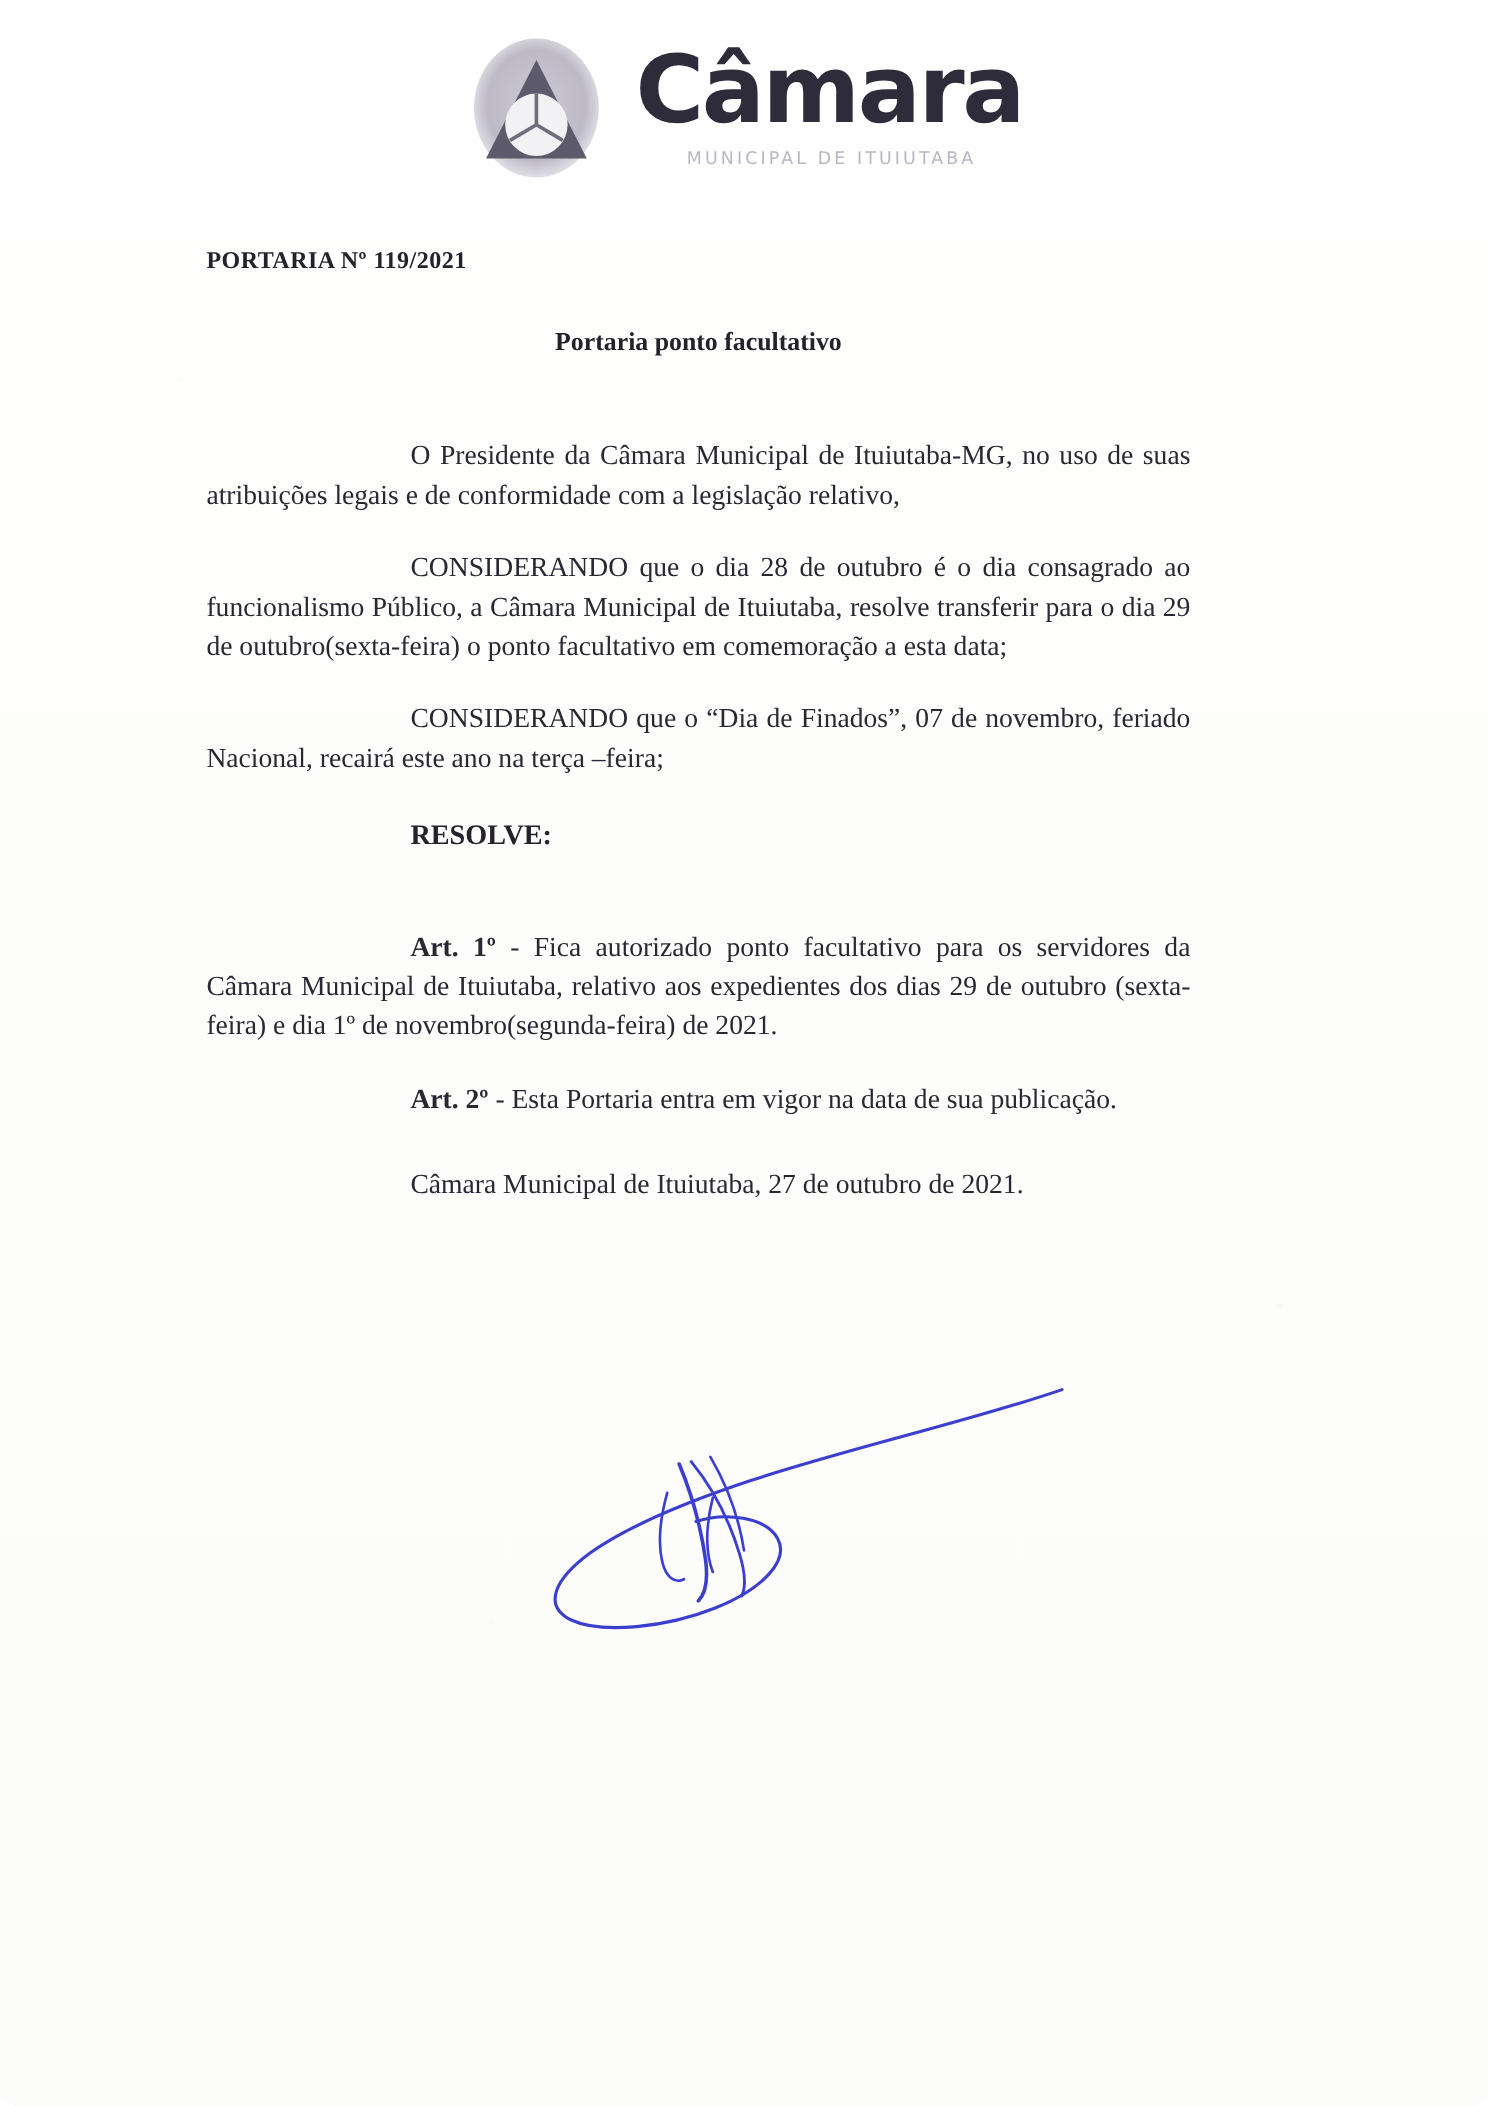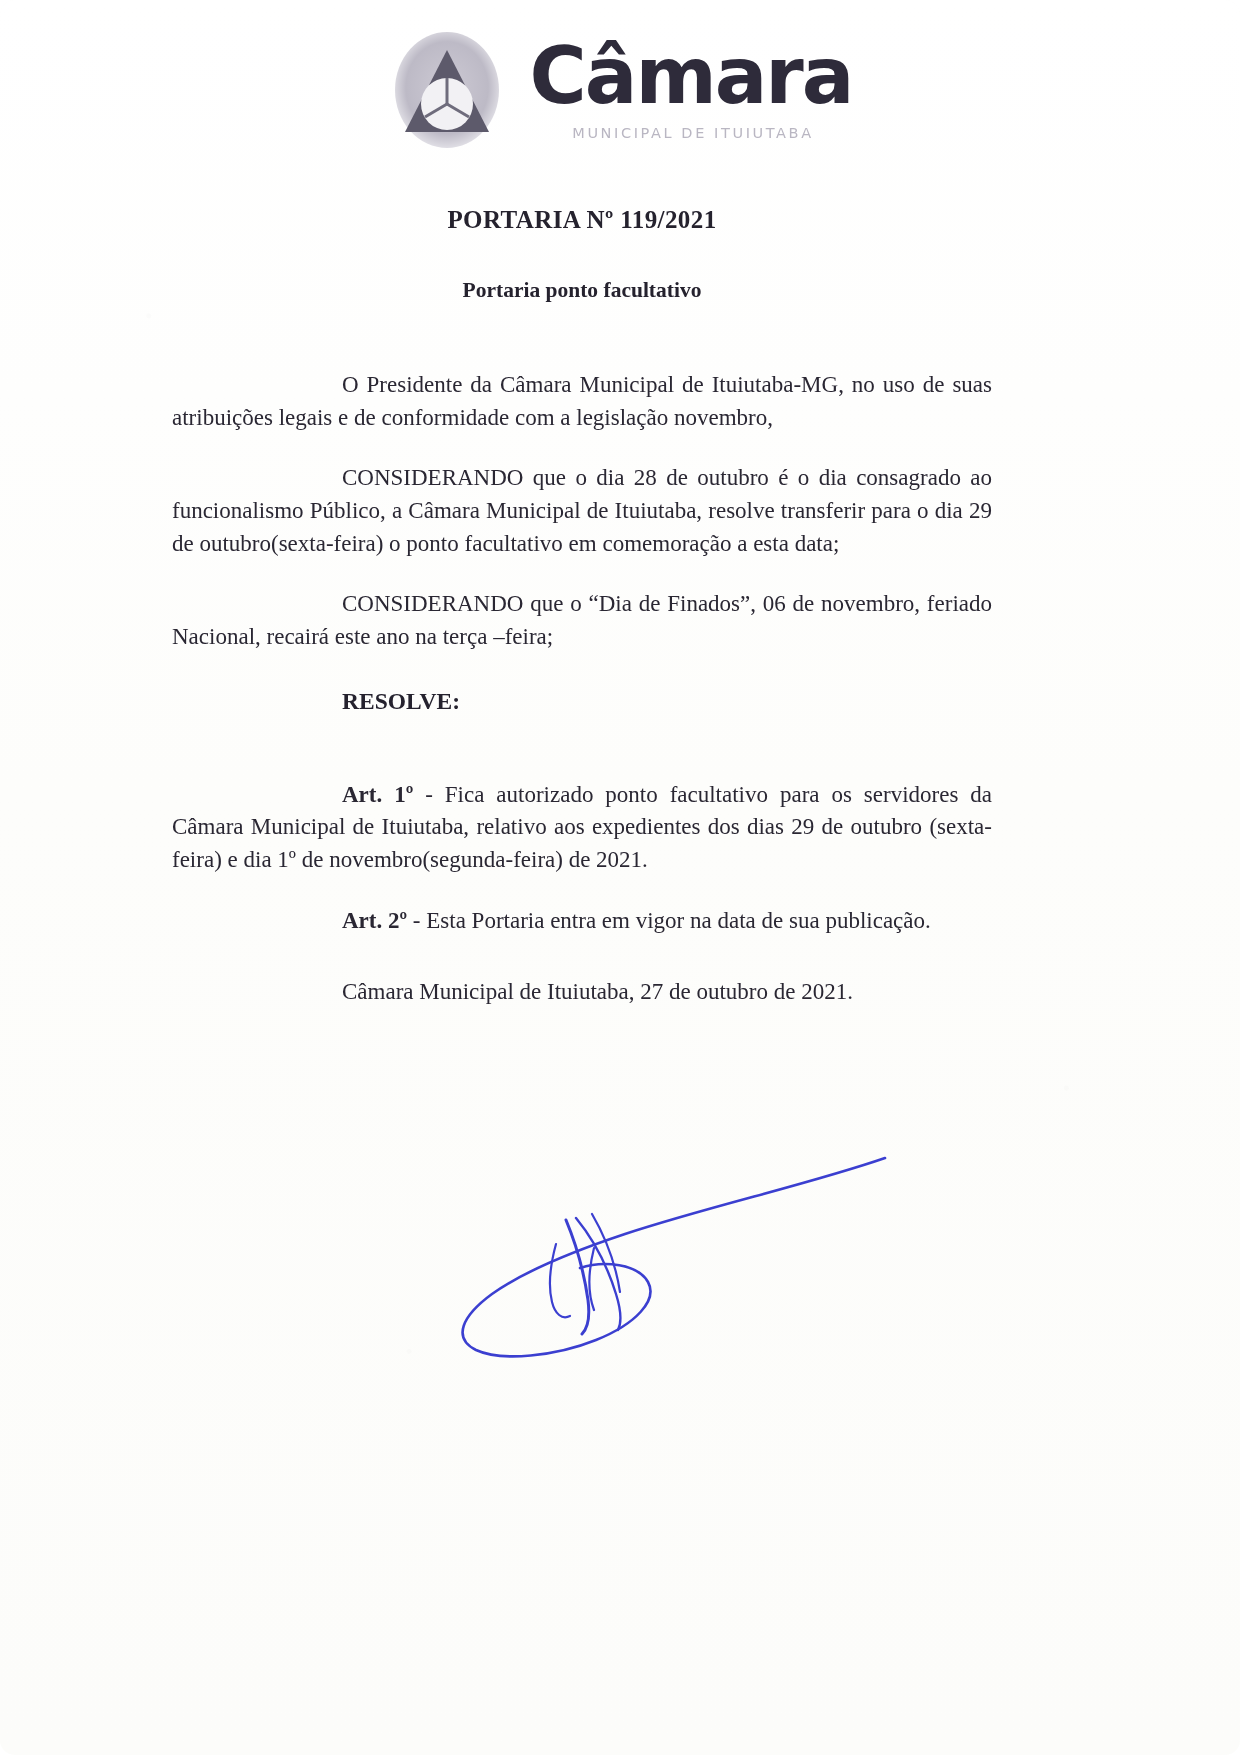"PORTARIA Nº 119/2021" .title { font-size: 25px -> 20px; text-align: center -> left }
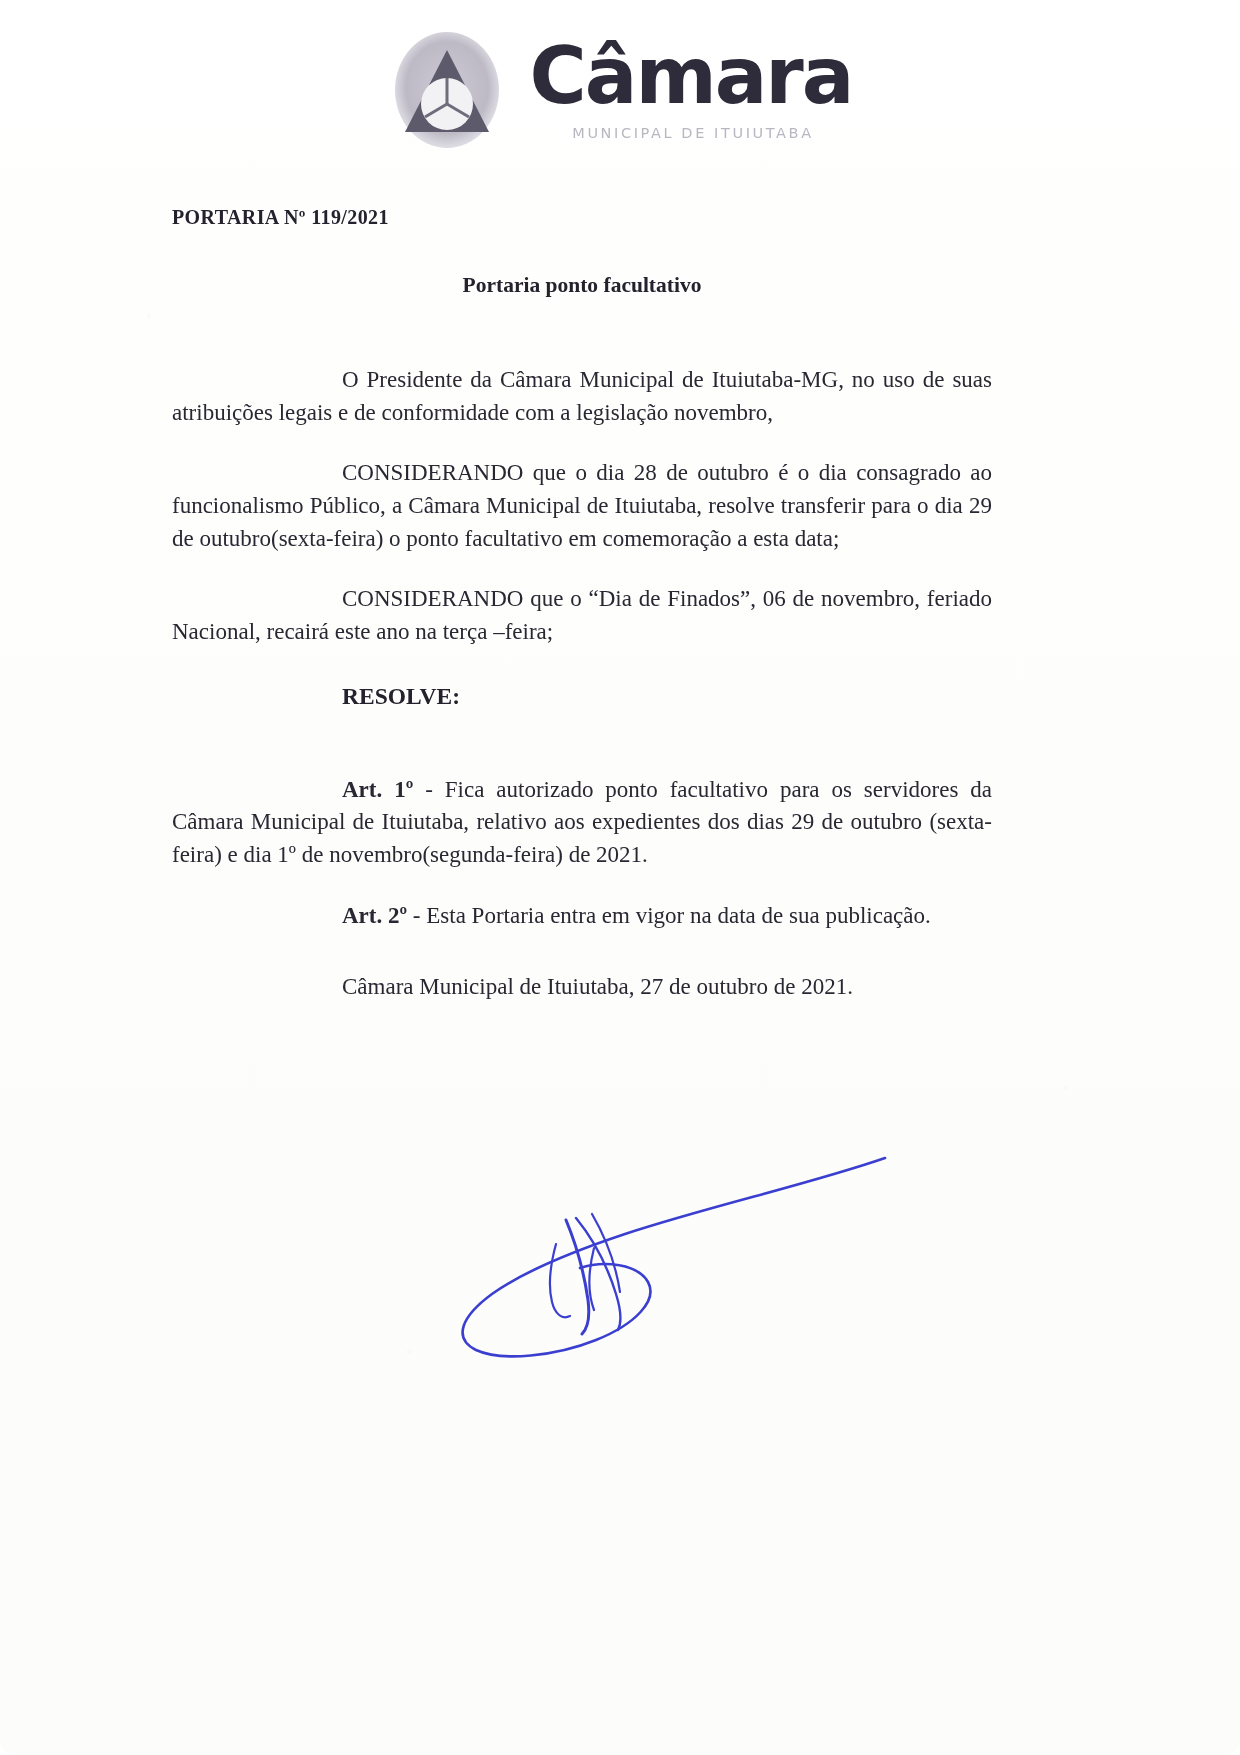"O Presidente da Câmara Municipal" p.body { text: novembro -> relativo }
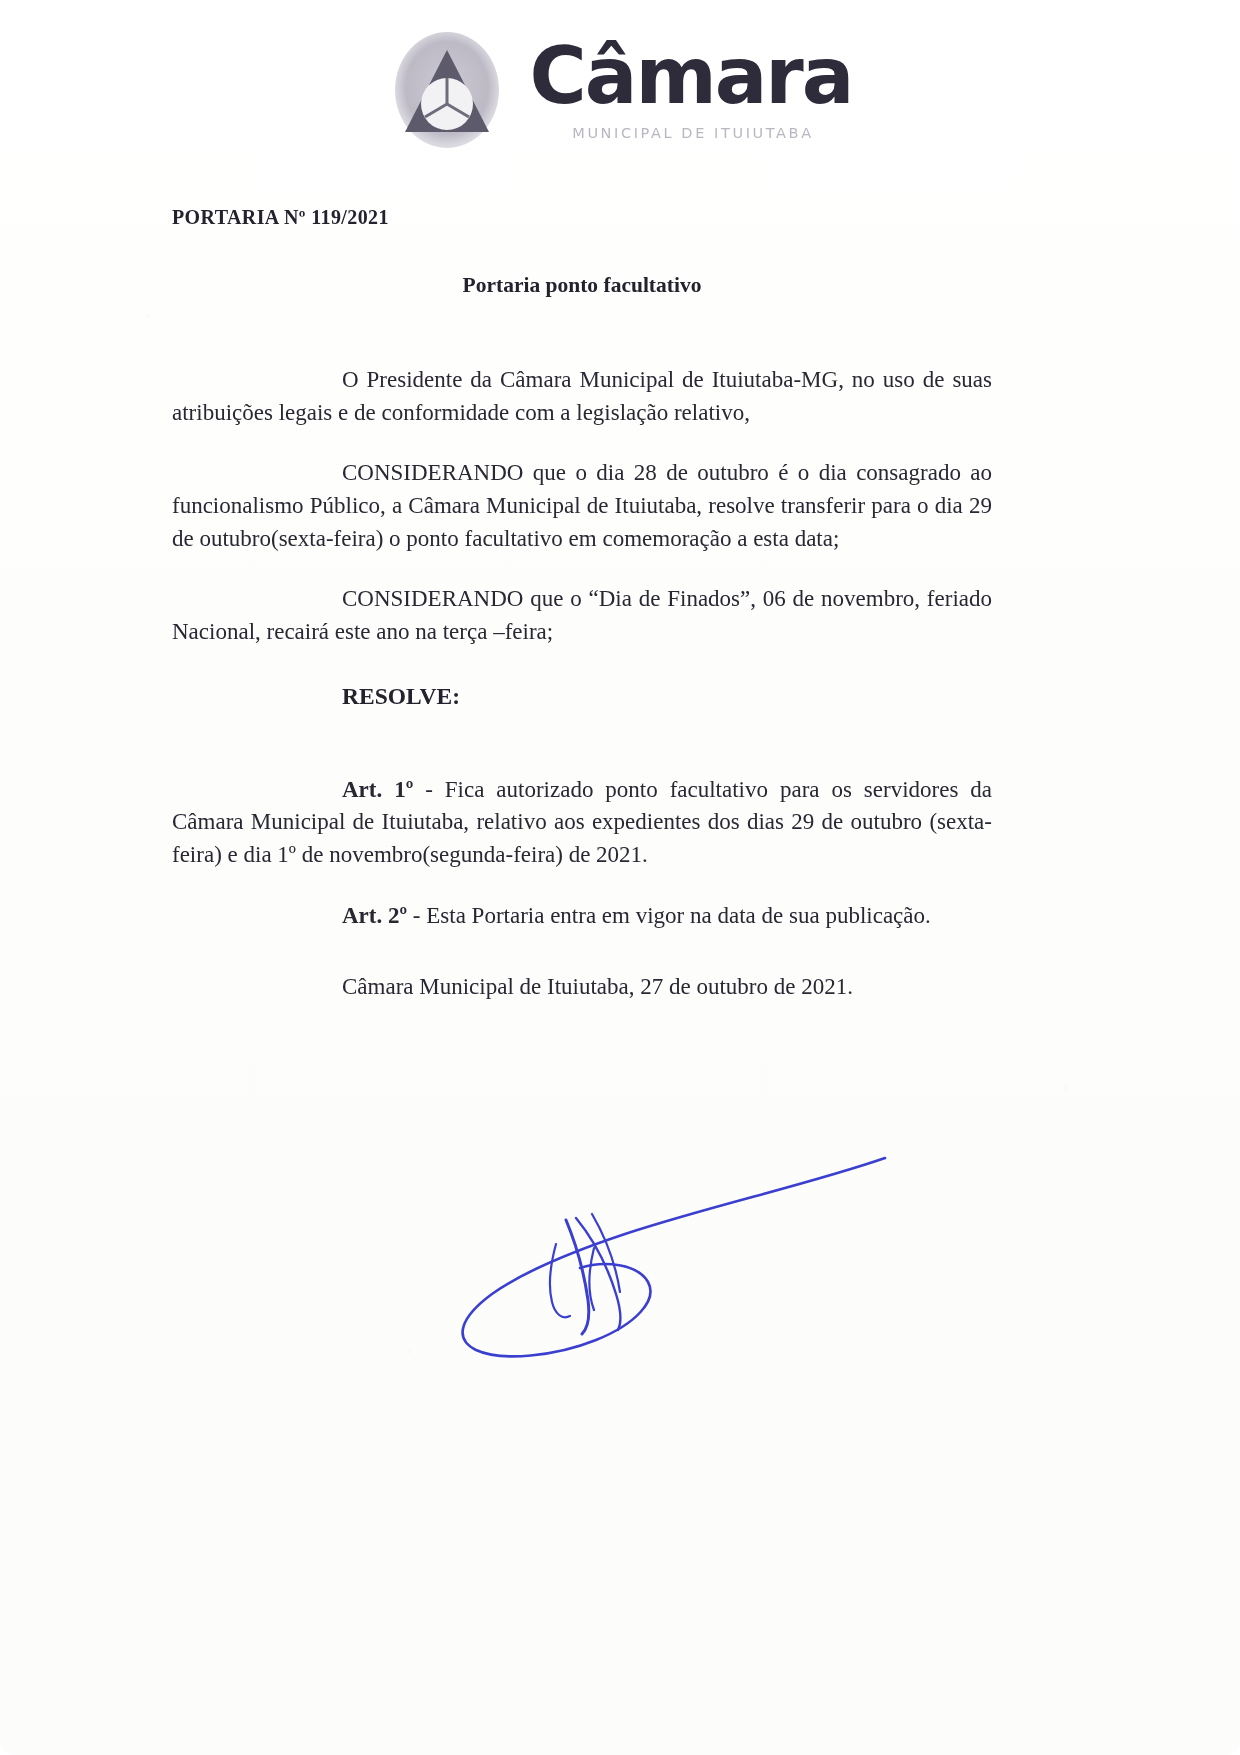"CONSIDERANDO que o “Dia de" p.body { text: 06 -> 07 }
